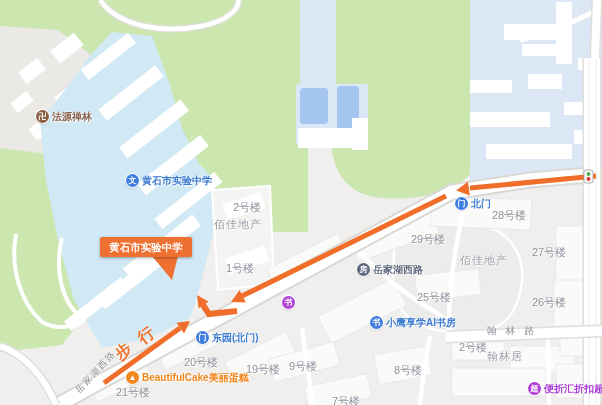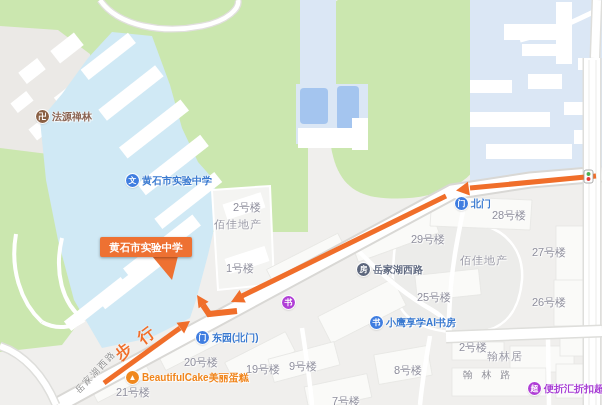"翰 林 路" .rn2 { left: 488px -> 512px; margin-top: 44px -> none }
